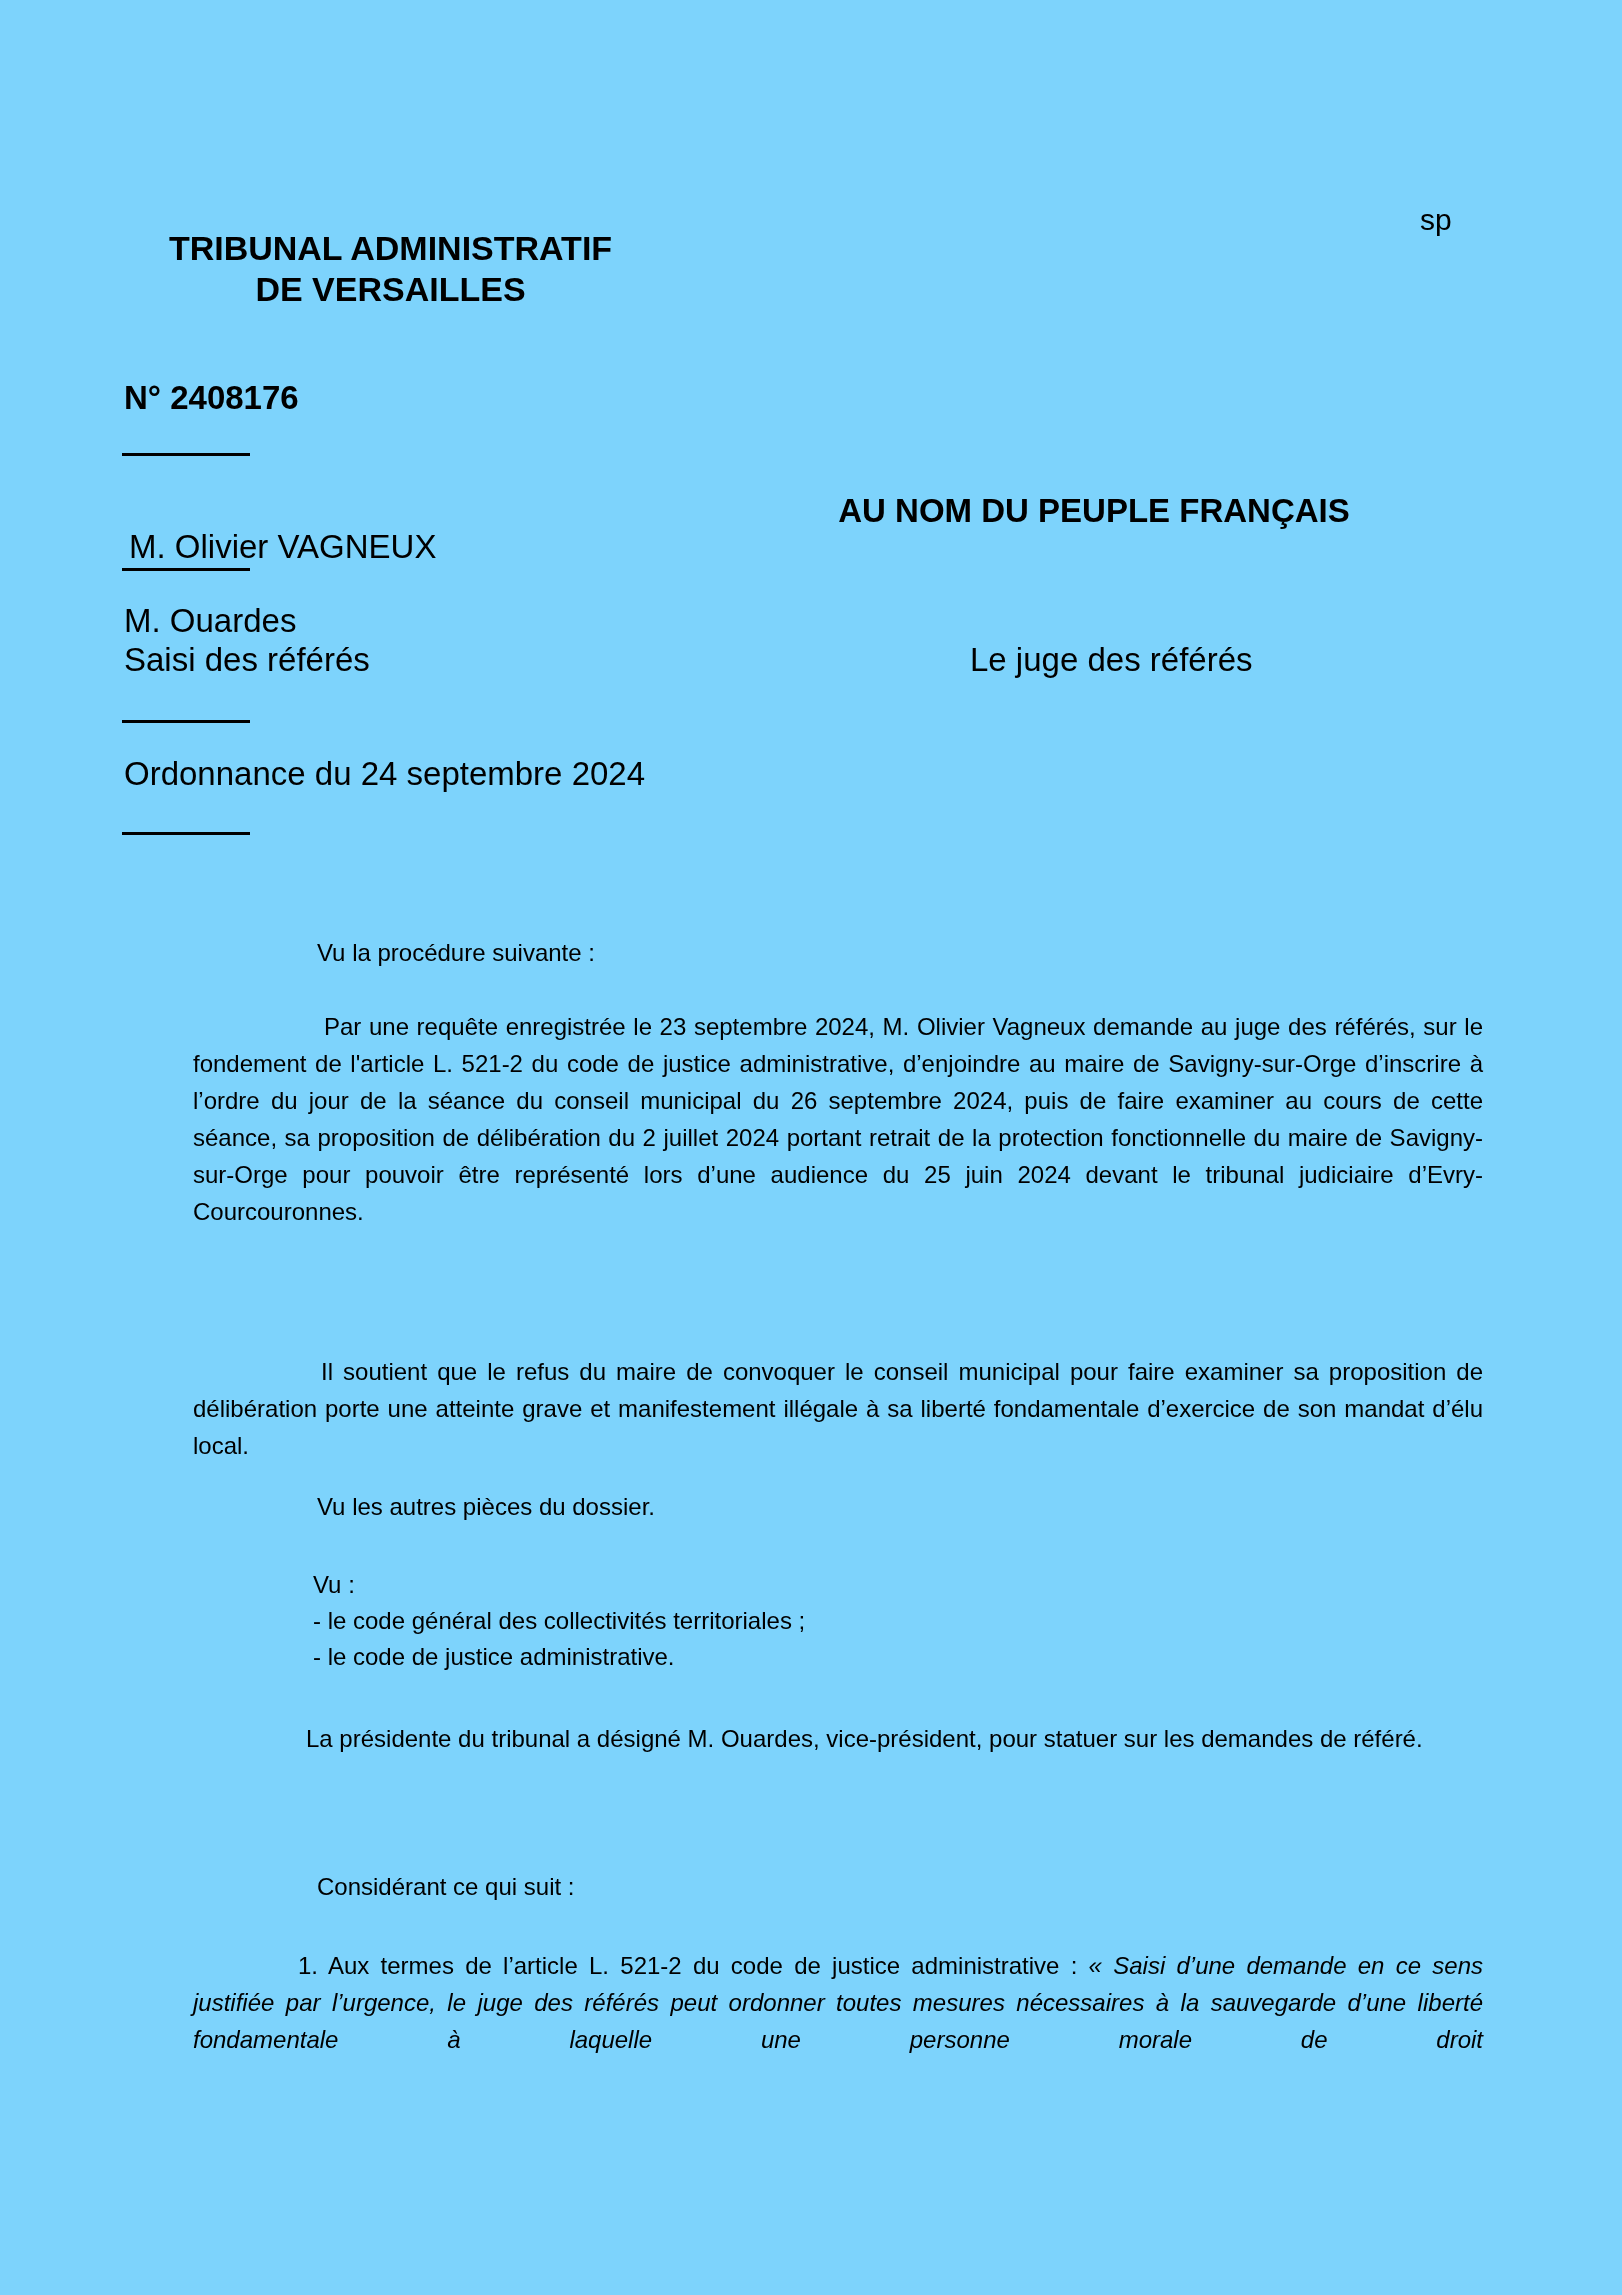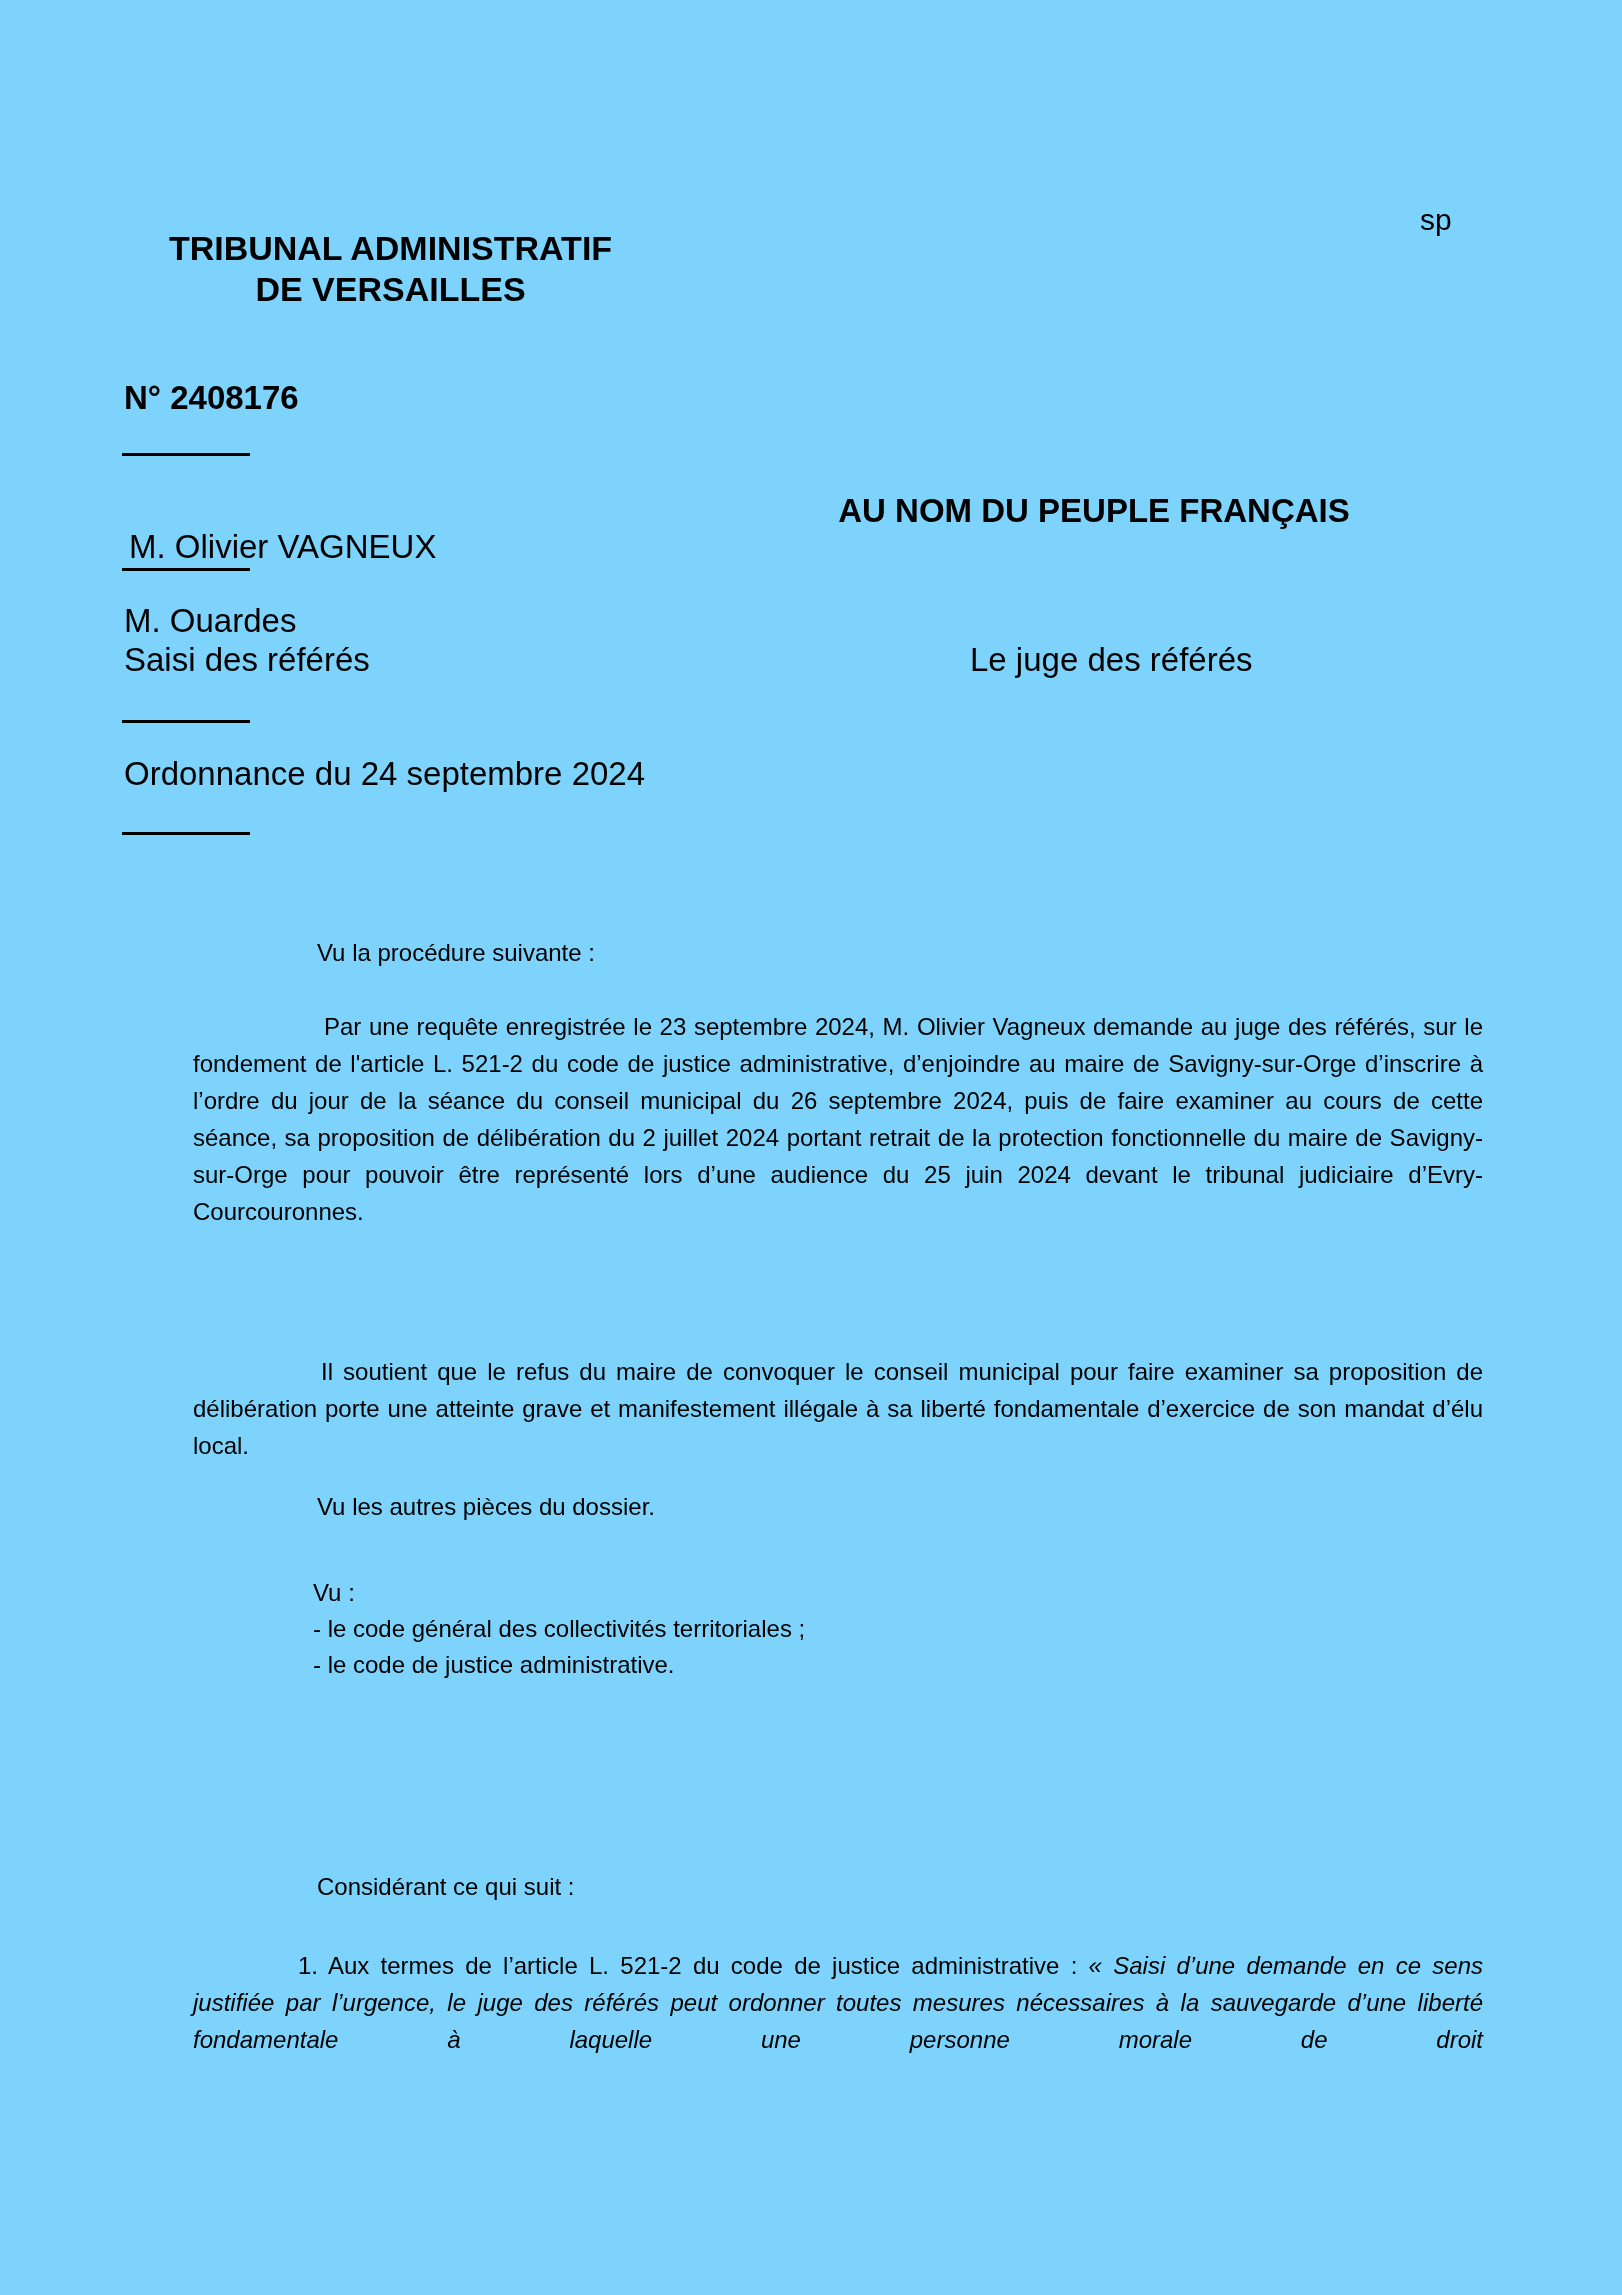"Vu :" .lh55 { margin-top: 8px -> none }
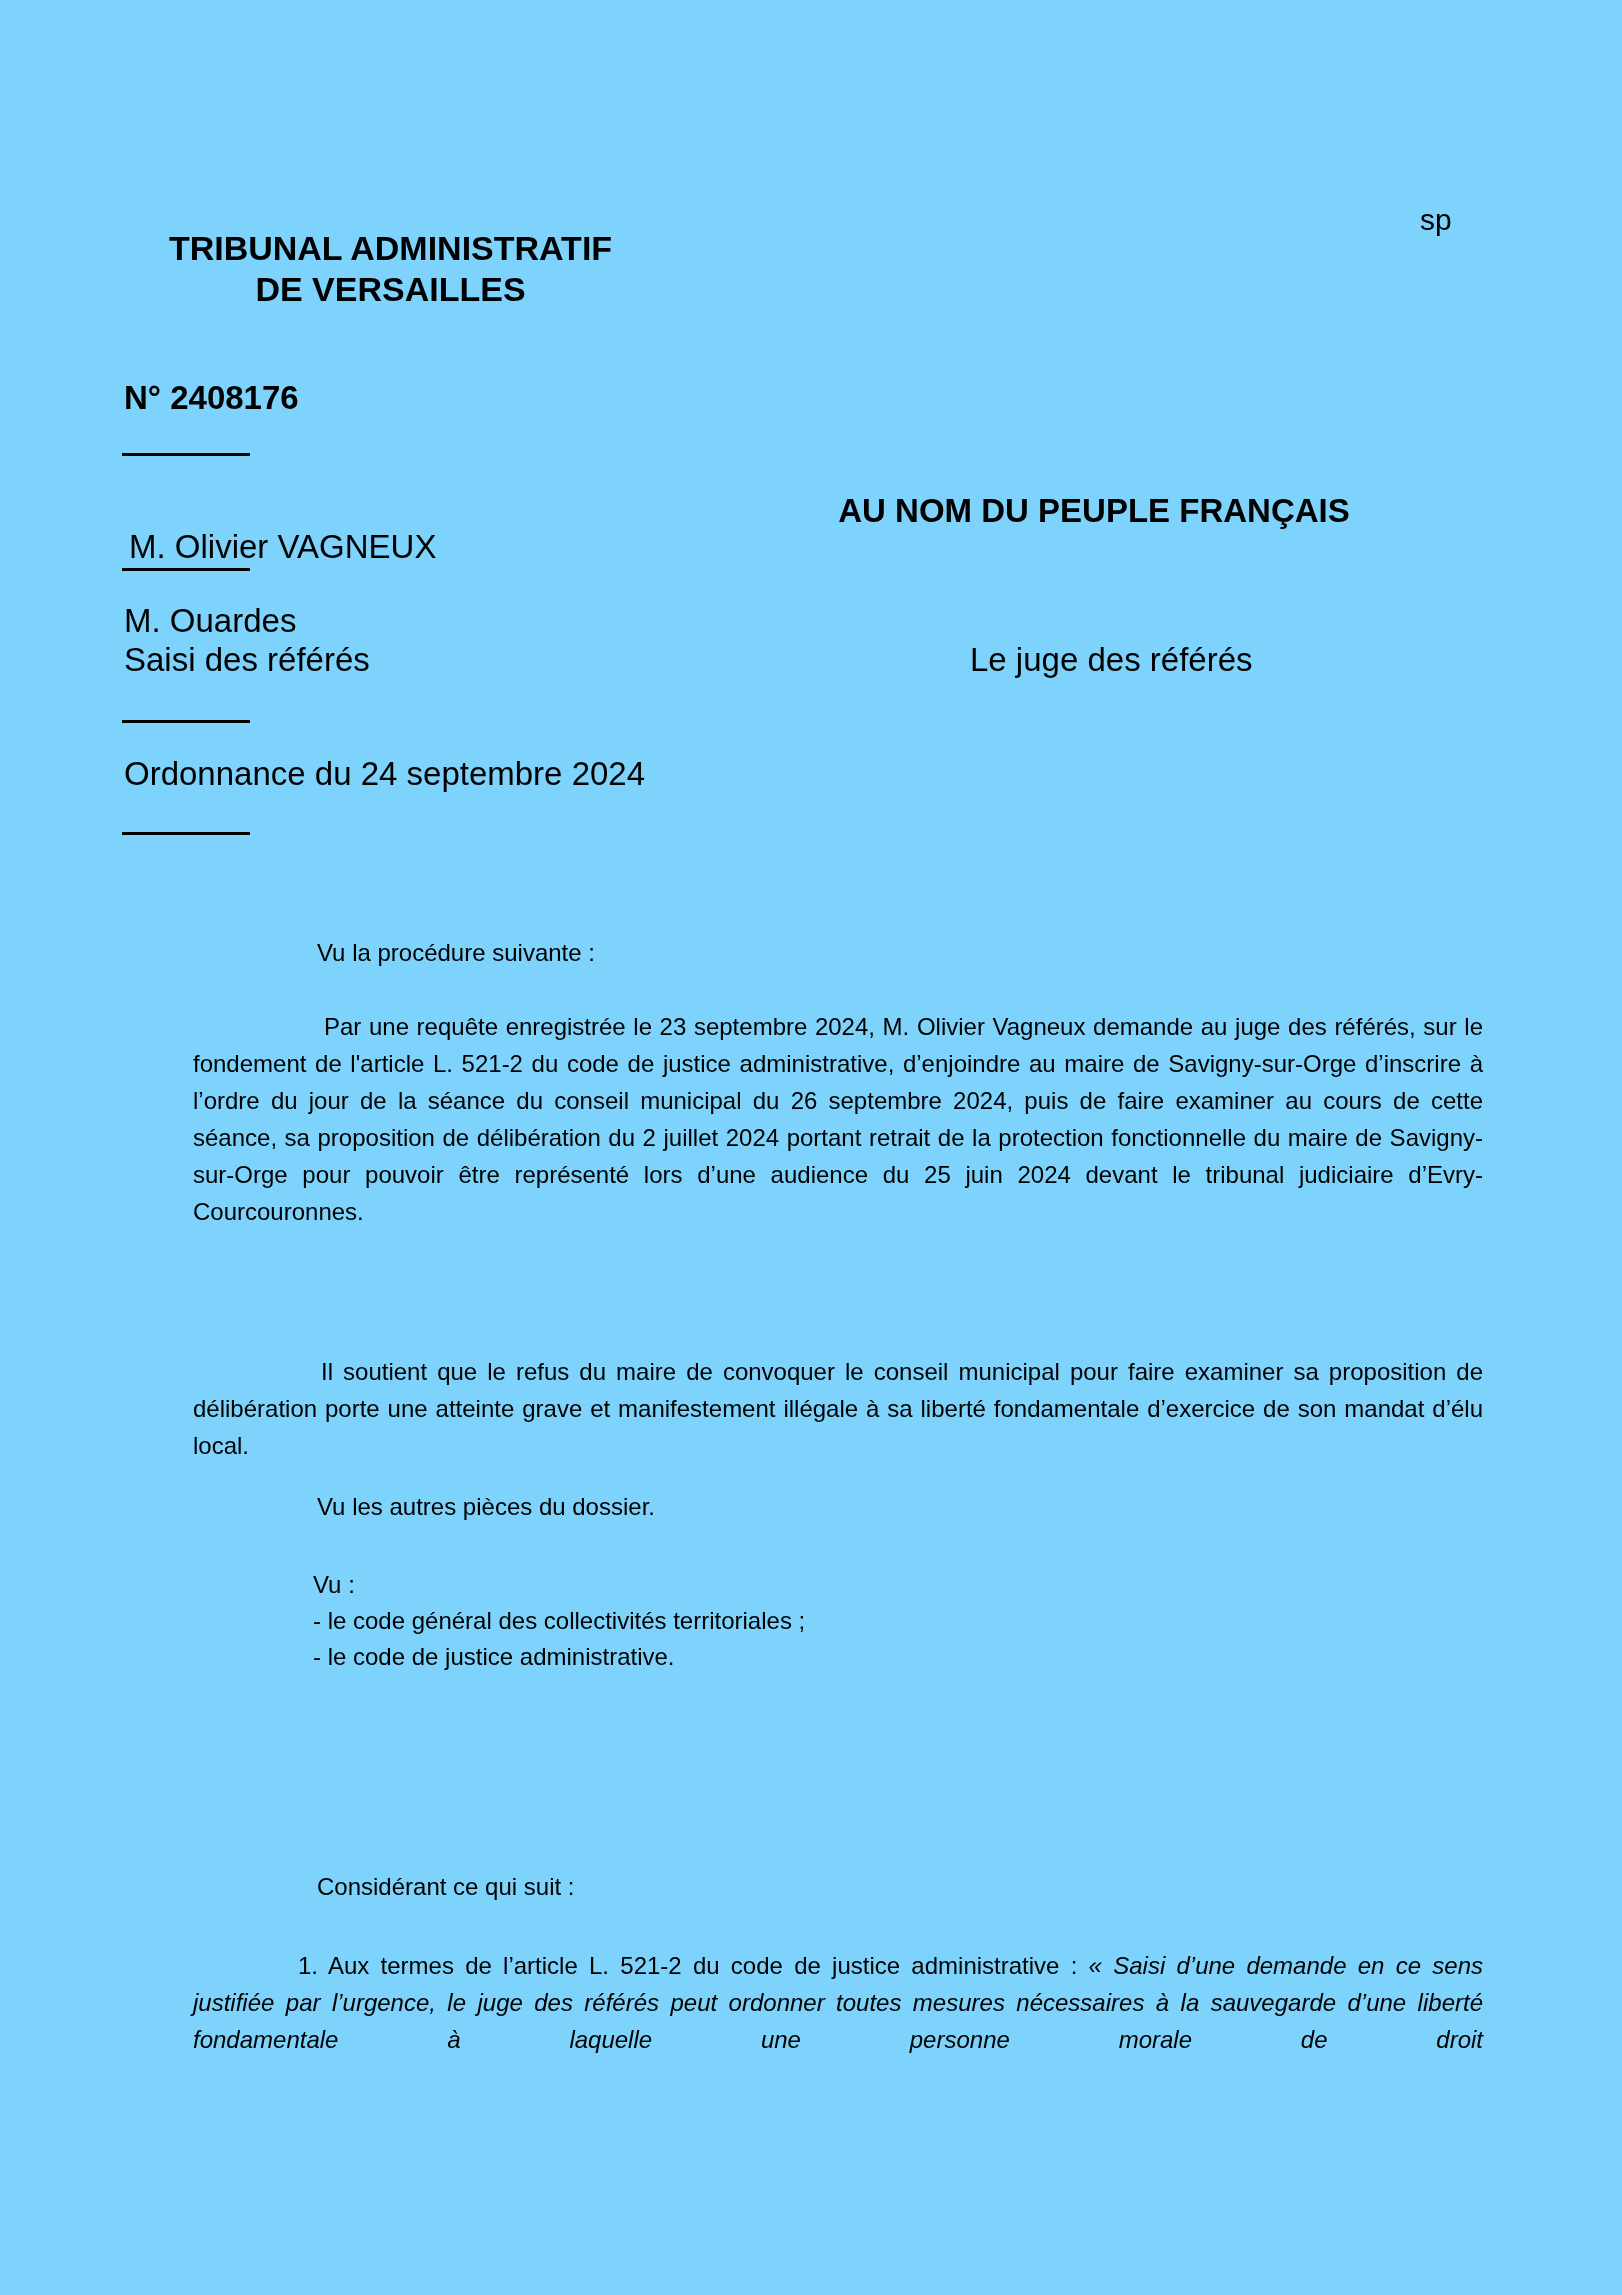"La présidente du tribunal a" div.body-par { html: none -> <div>La présidente du tribunal a désigné M. Ouardes, vice-président, pour statuer sur les demandes de référé.</div> }
